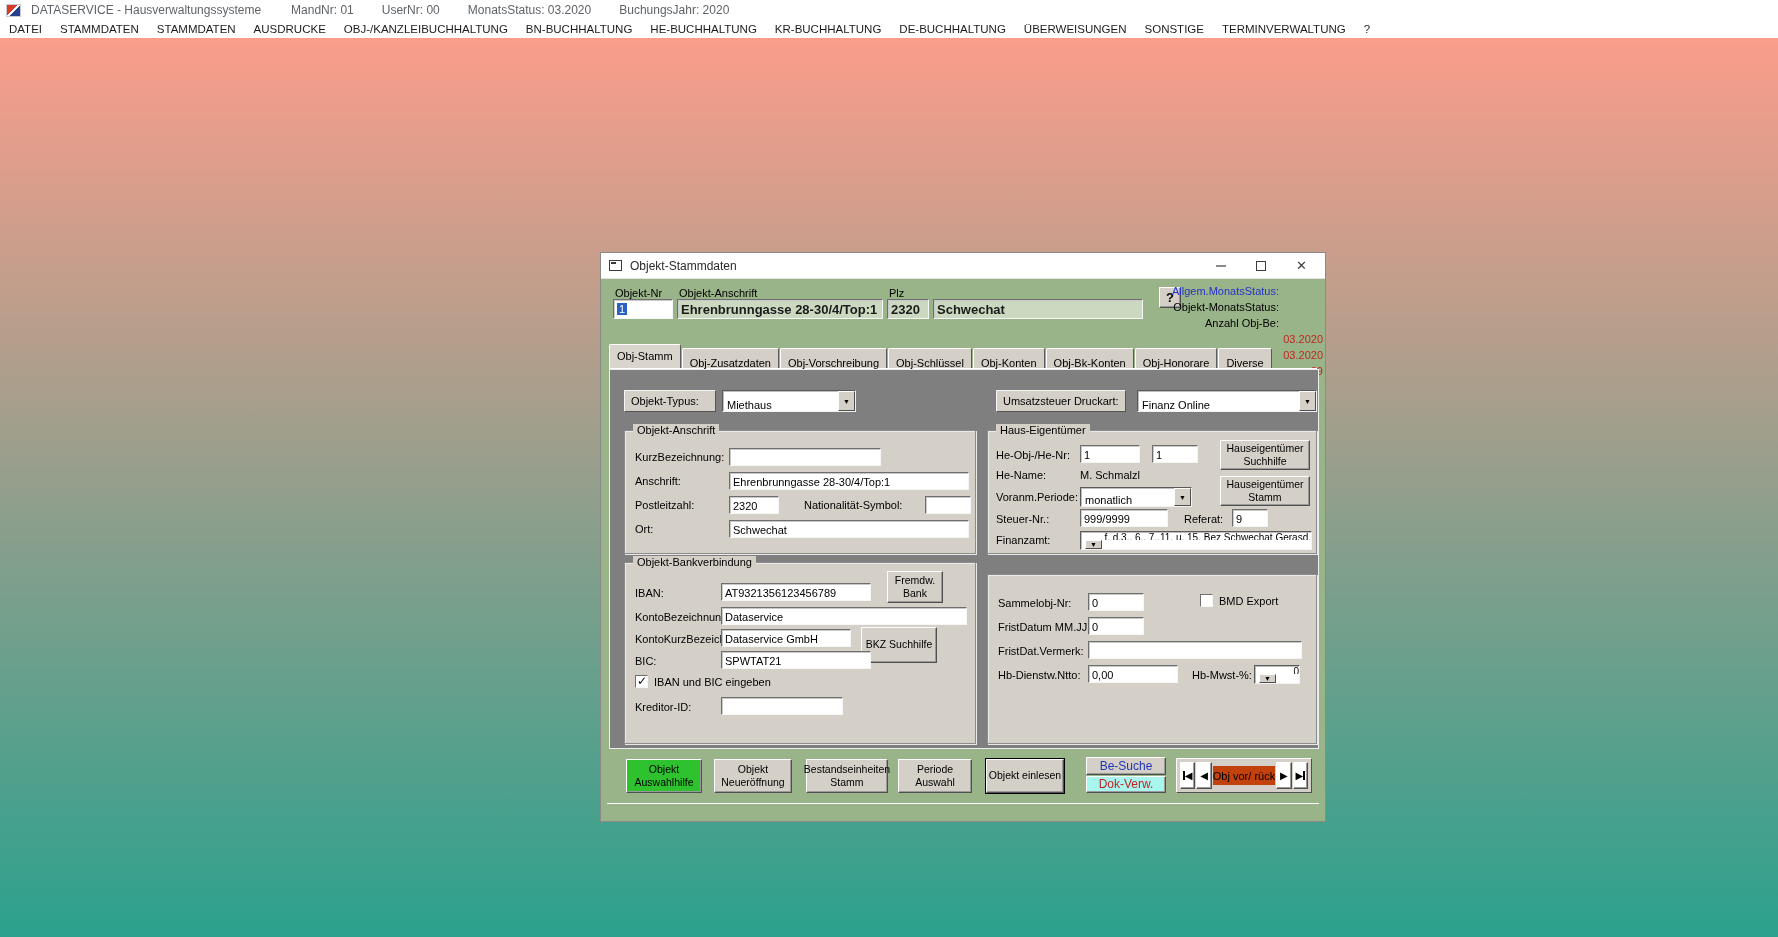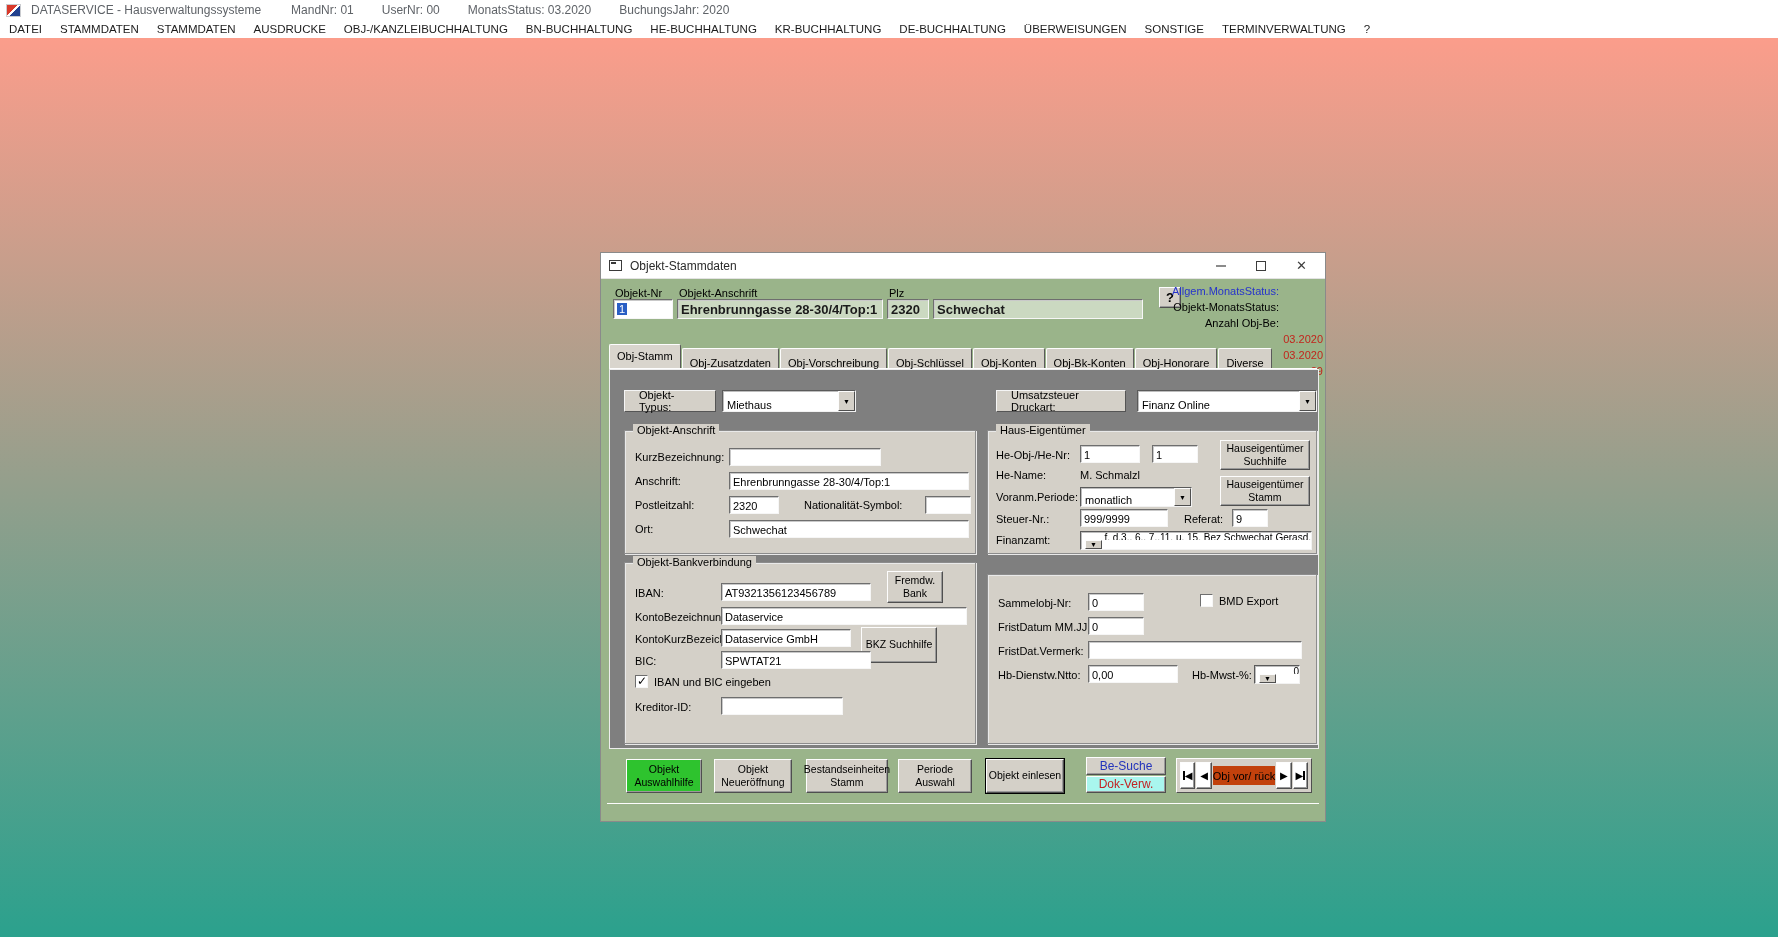"Objekt-Typus:" .label-box { padding: 0 14px -> 0 6px }
